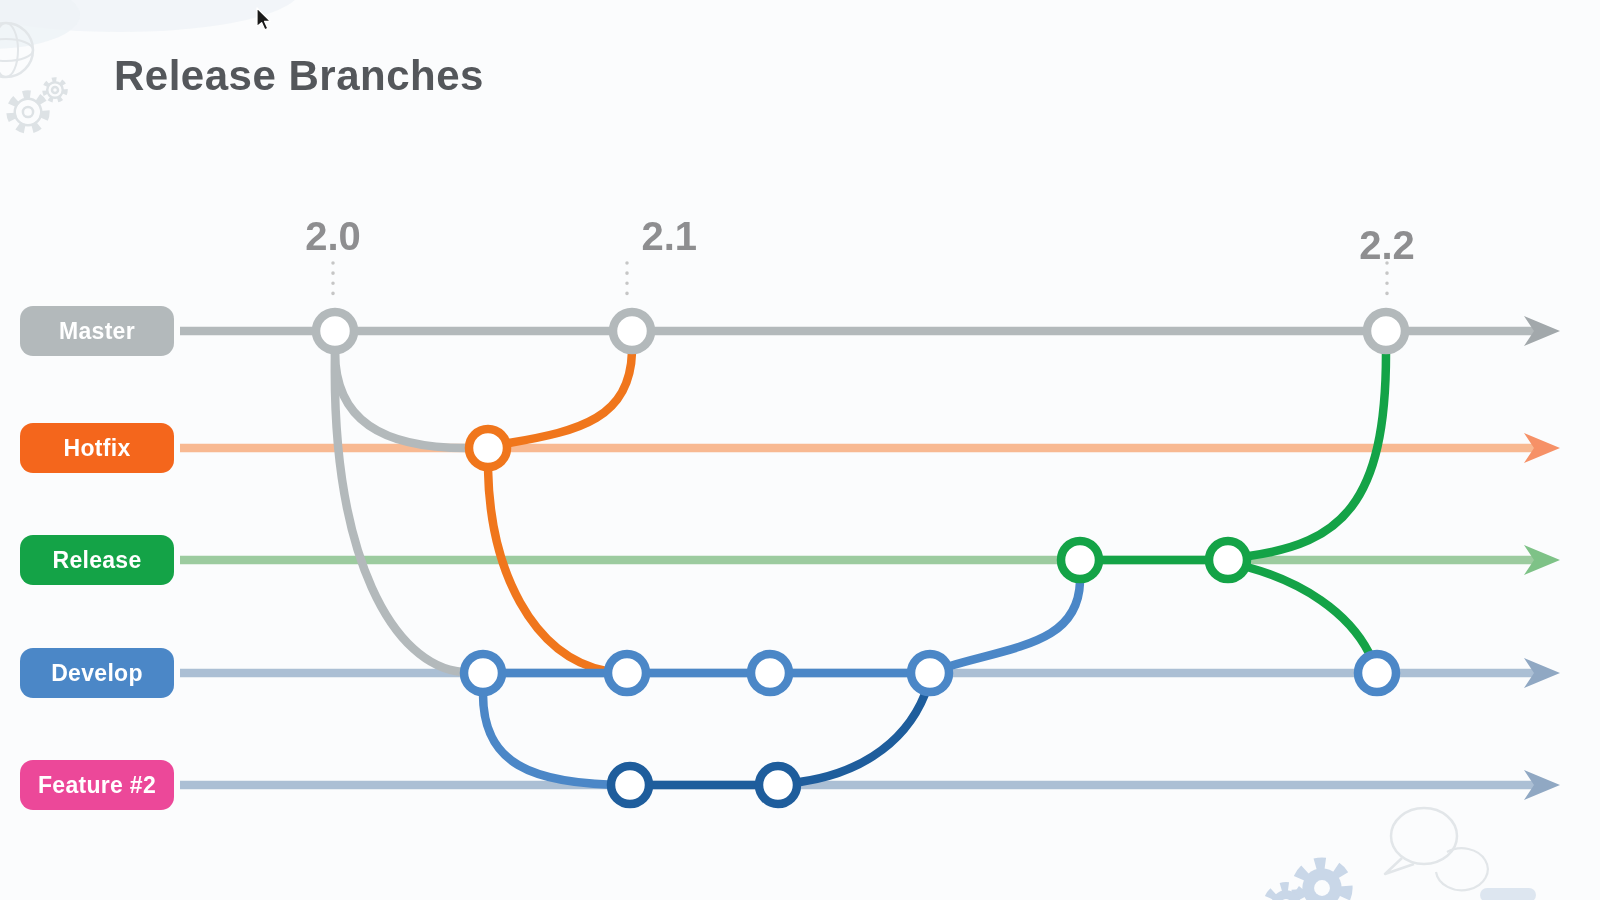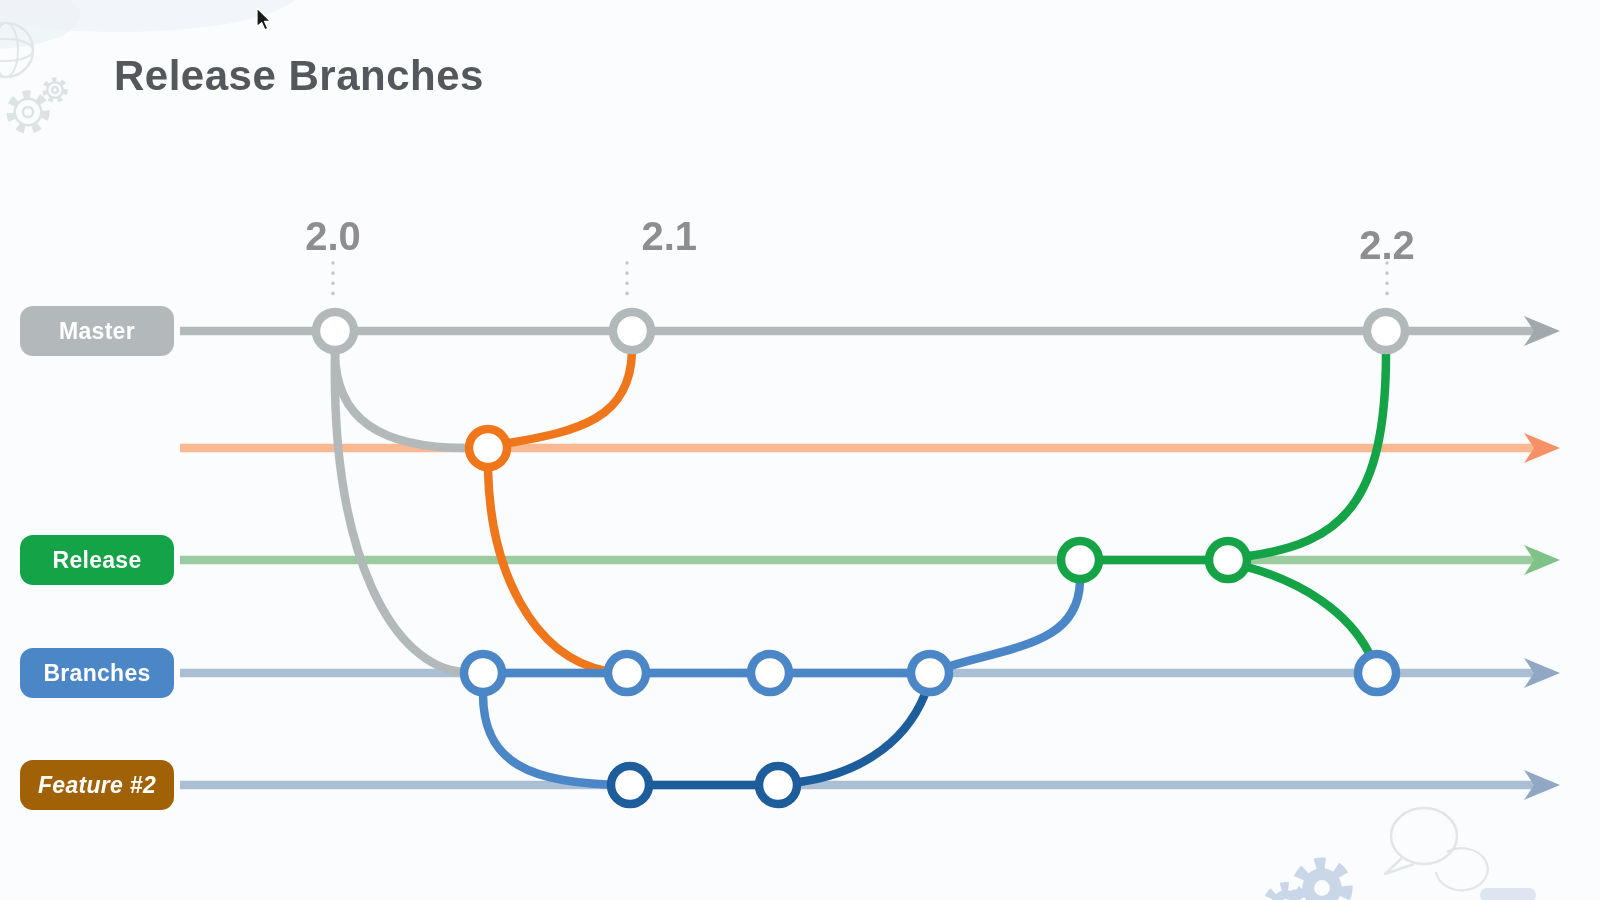"Hotfix" div.branch-label { html: none -> <div> <span>Hotfix</span> </div> }
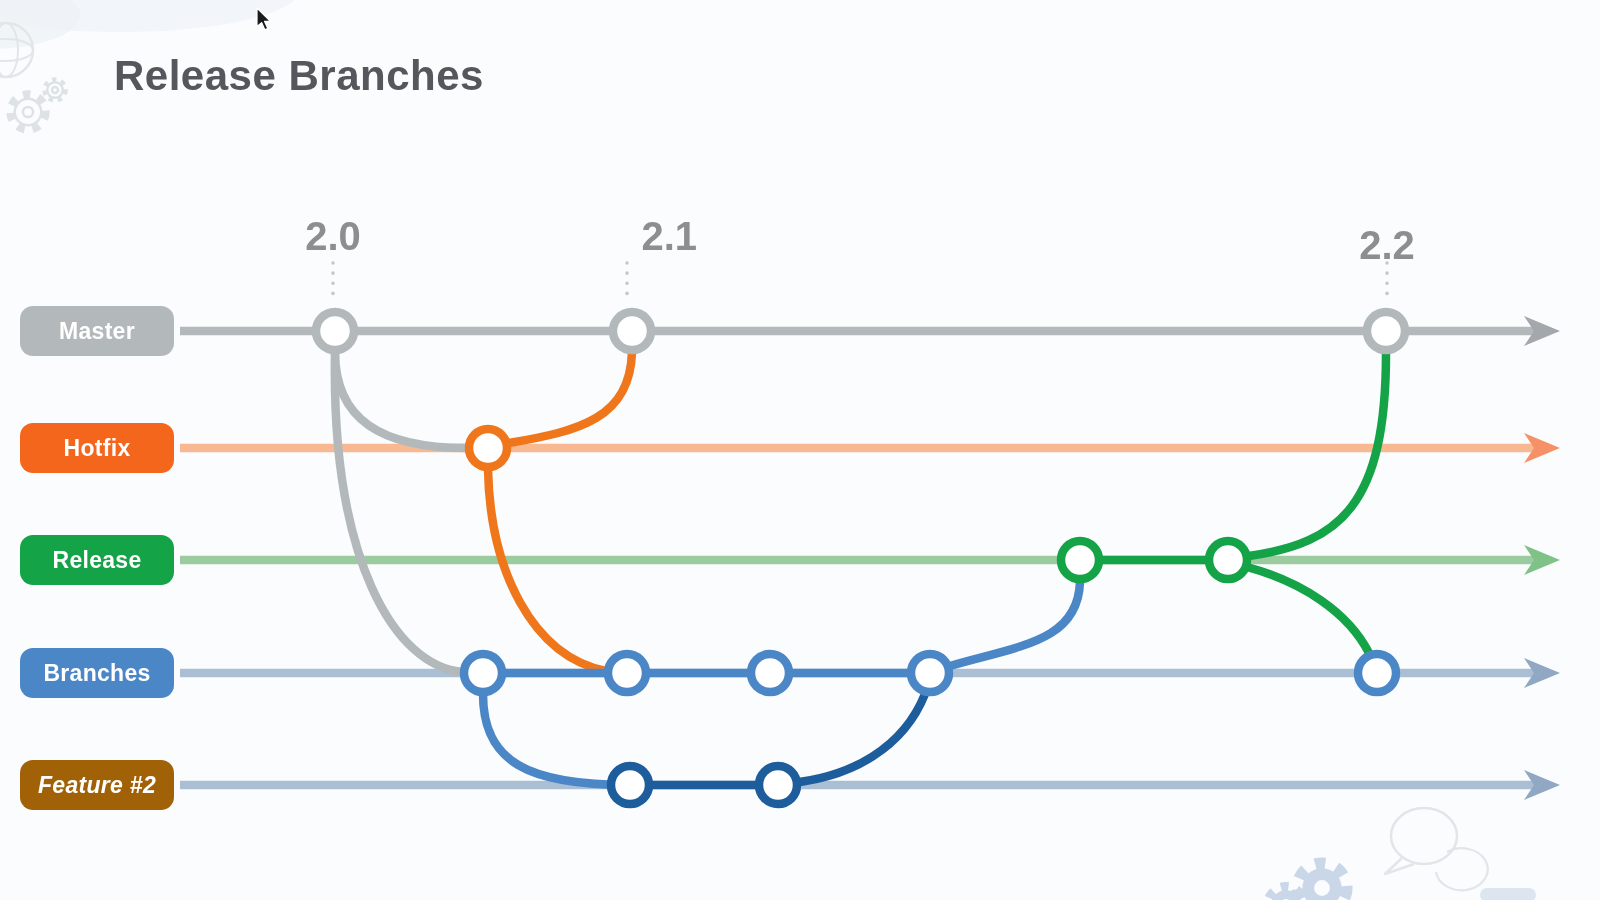"Branches" span { text: Branches -> Develop }
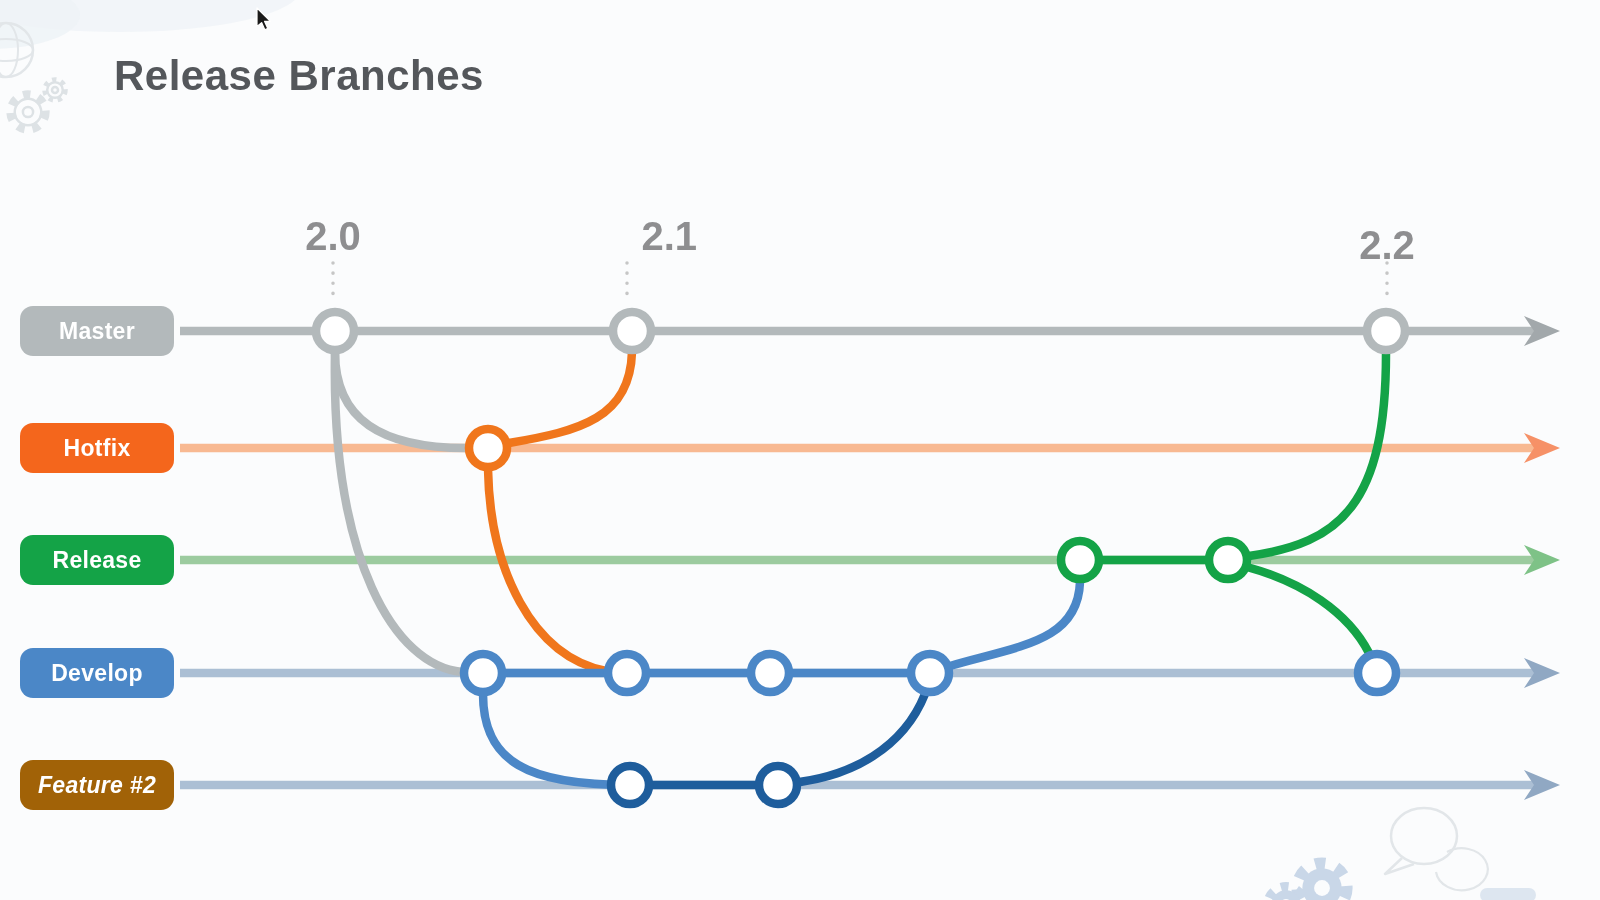"Feature #2" div.branch-label { background: #a16207 -> #ec4899; font-style: italic -> none }
